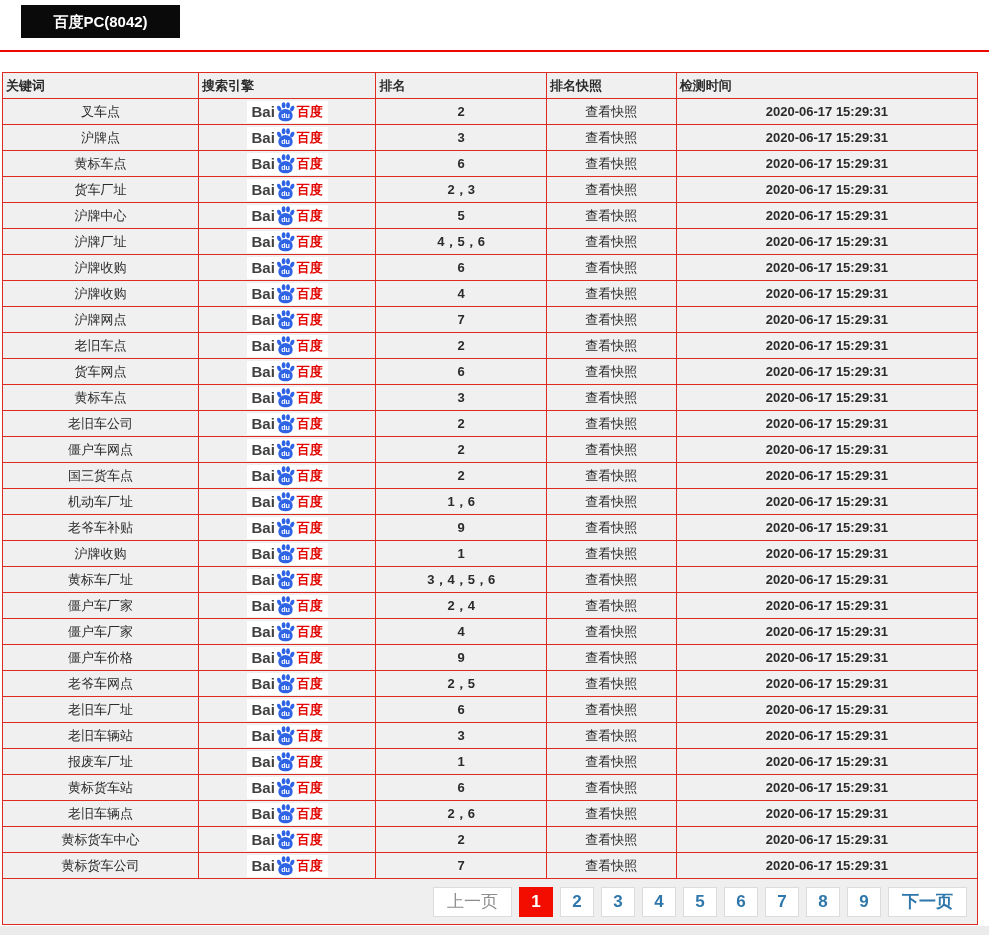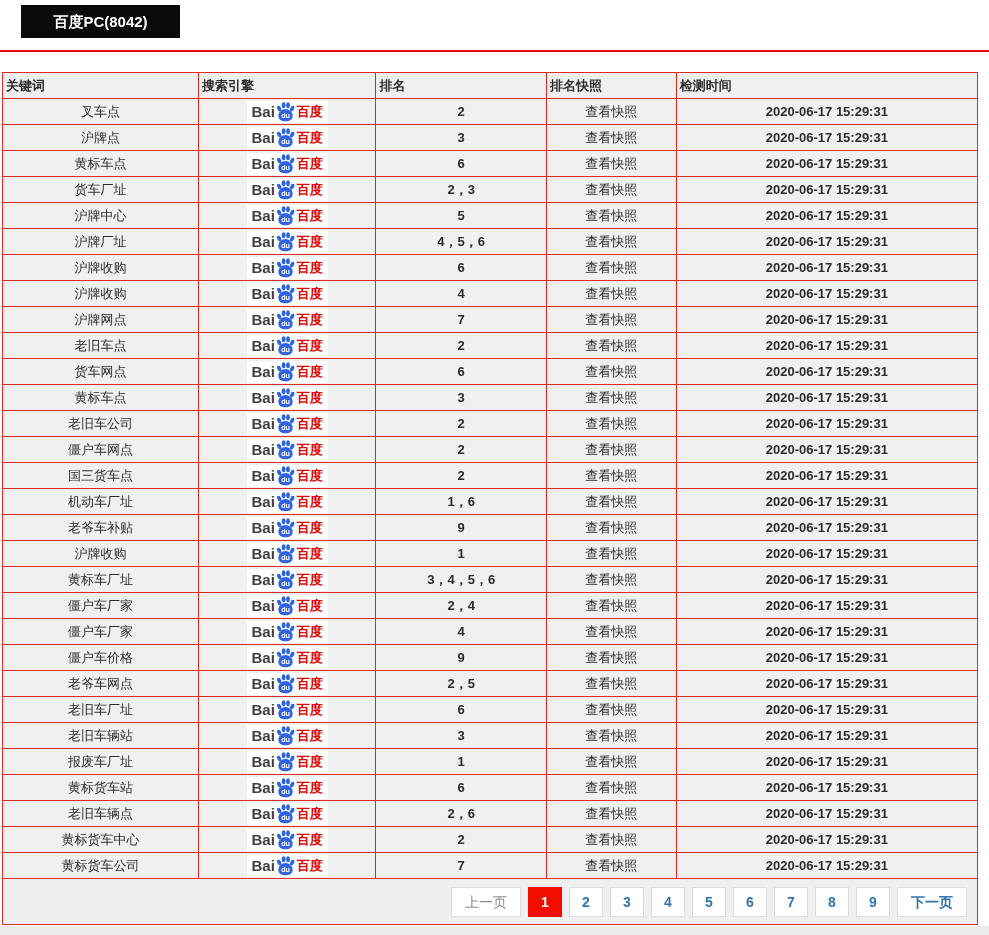"上一页" .pg-btn { font-size: 14px -> 17px }
